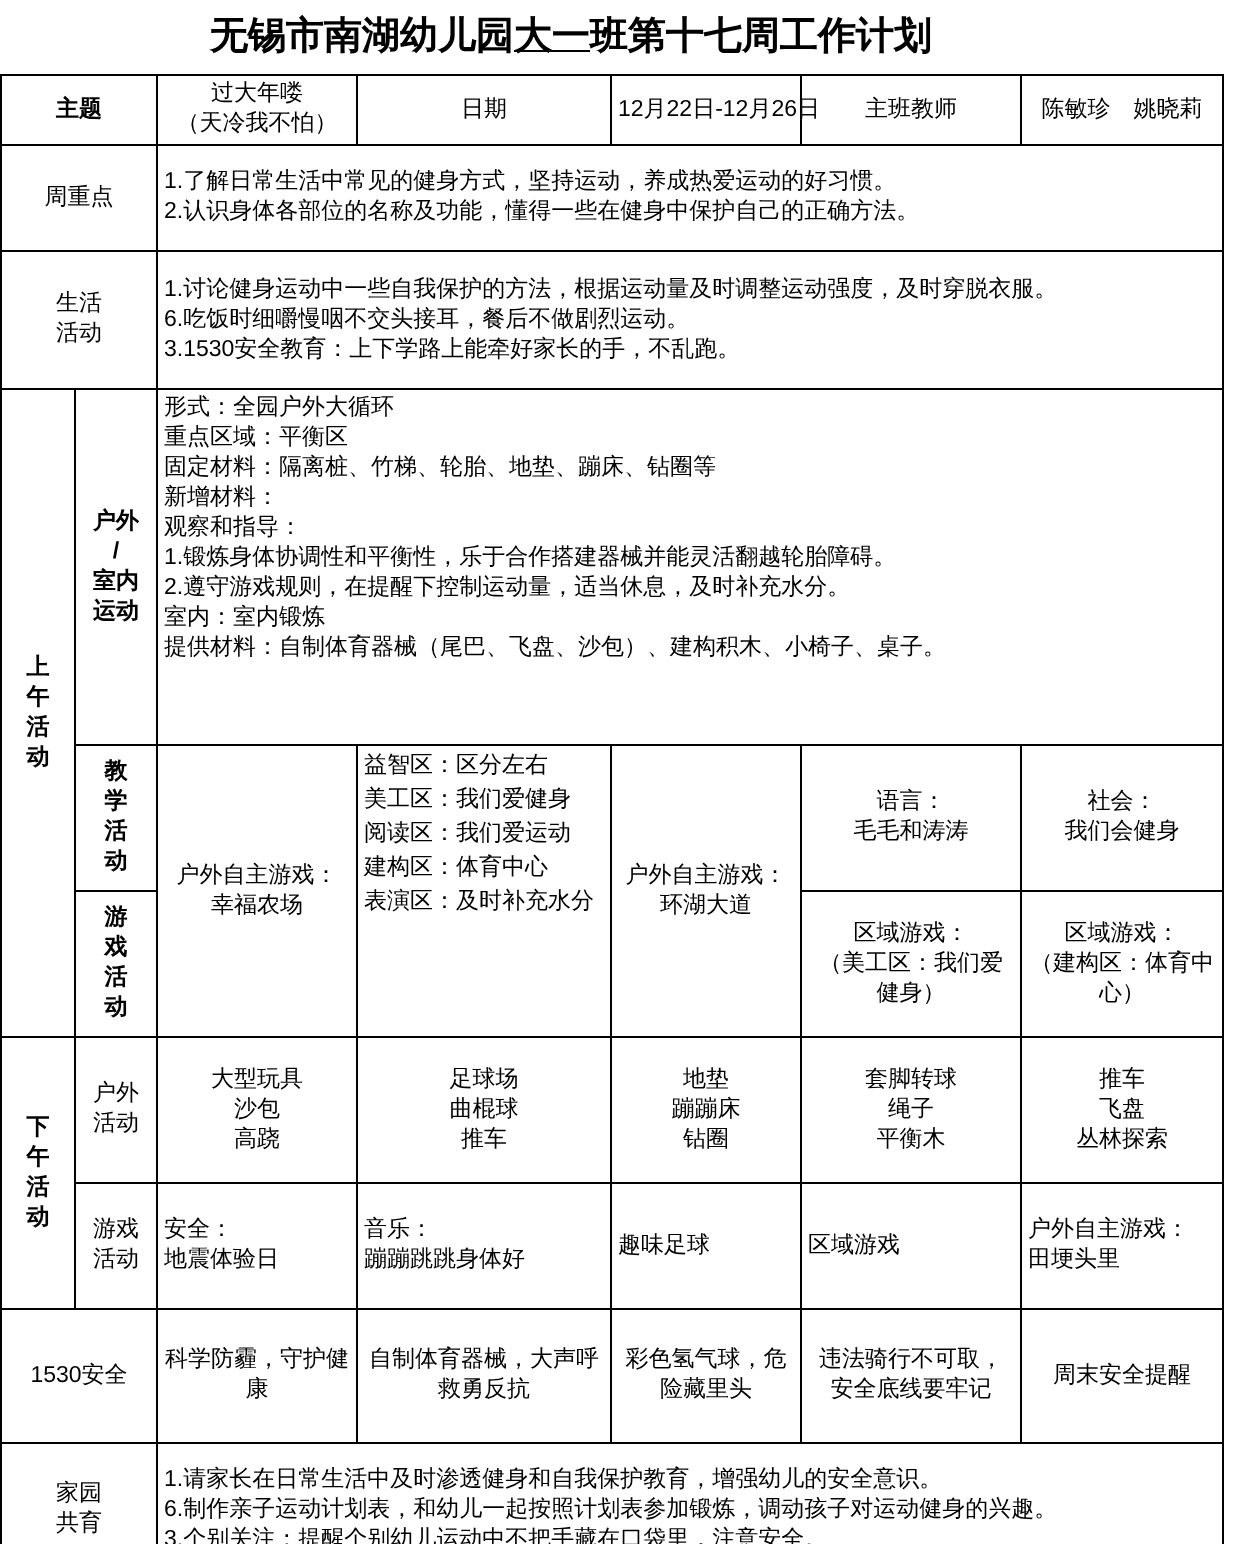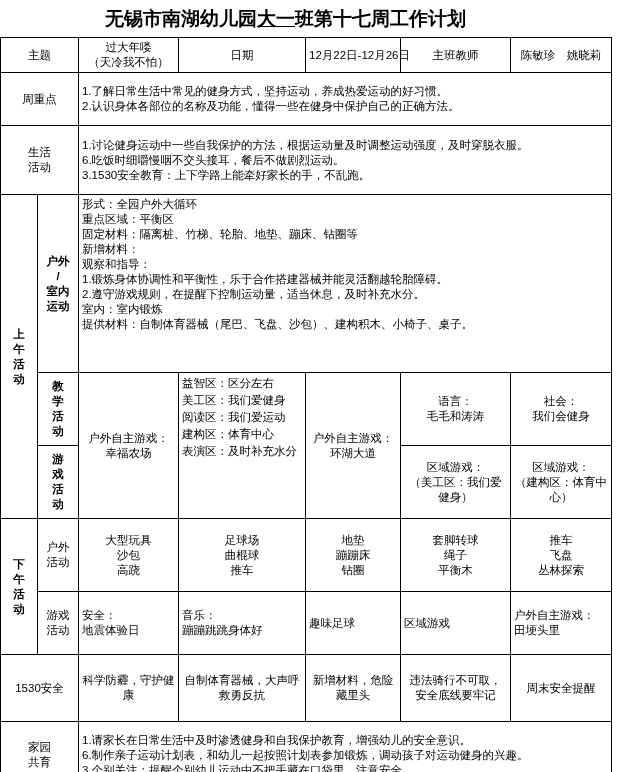"主题" .bold { font-weight: normal -> bold }
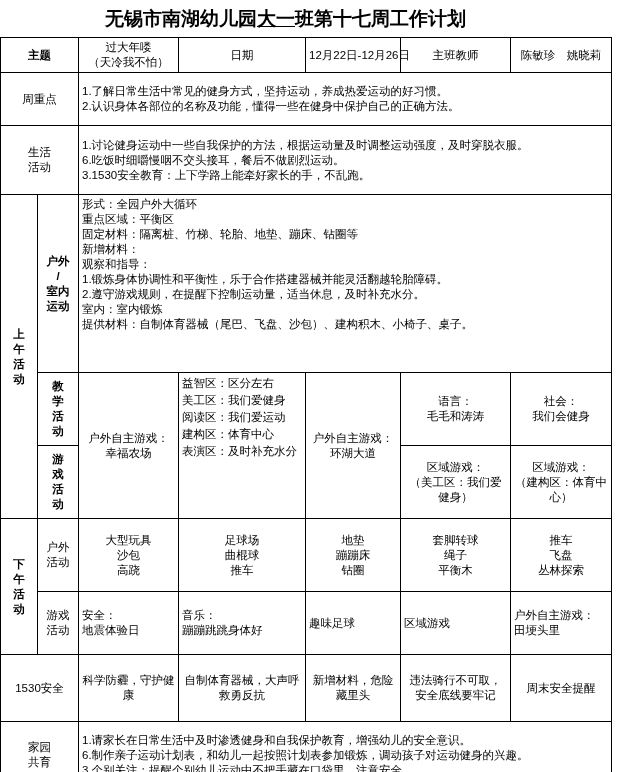"新增材料，危险藏里头" td.ctr { text: 新增材料 -> 彩色氢气球 }
